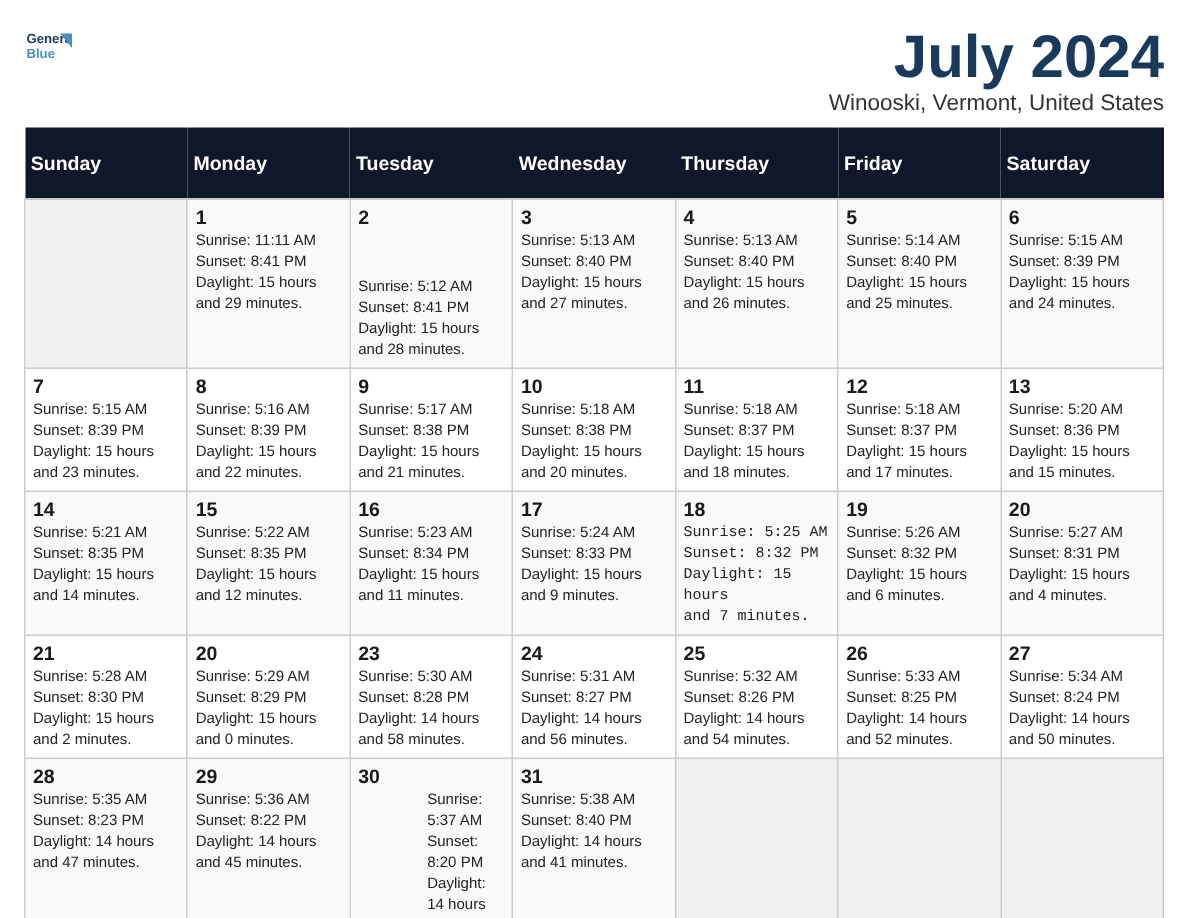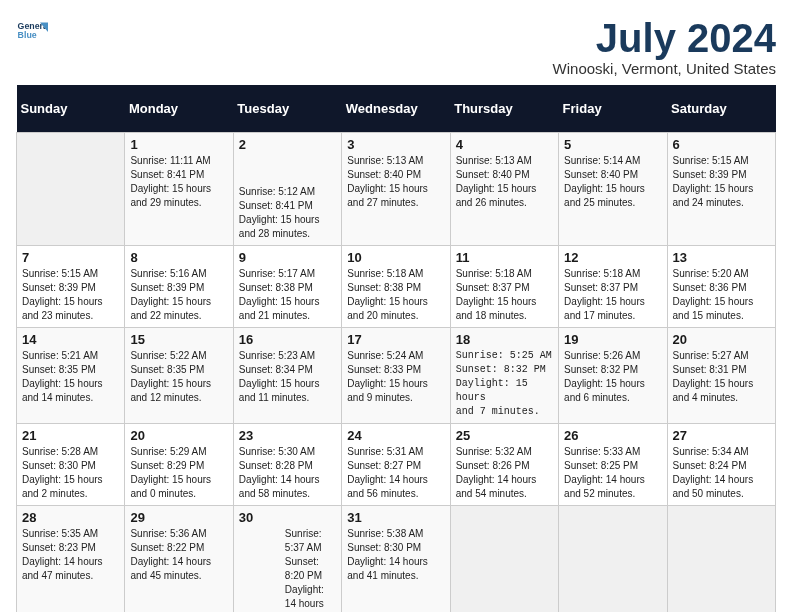"Sunrise: 5:38 AM" div.day-info { text: 8:30 -> 8:40 }
